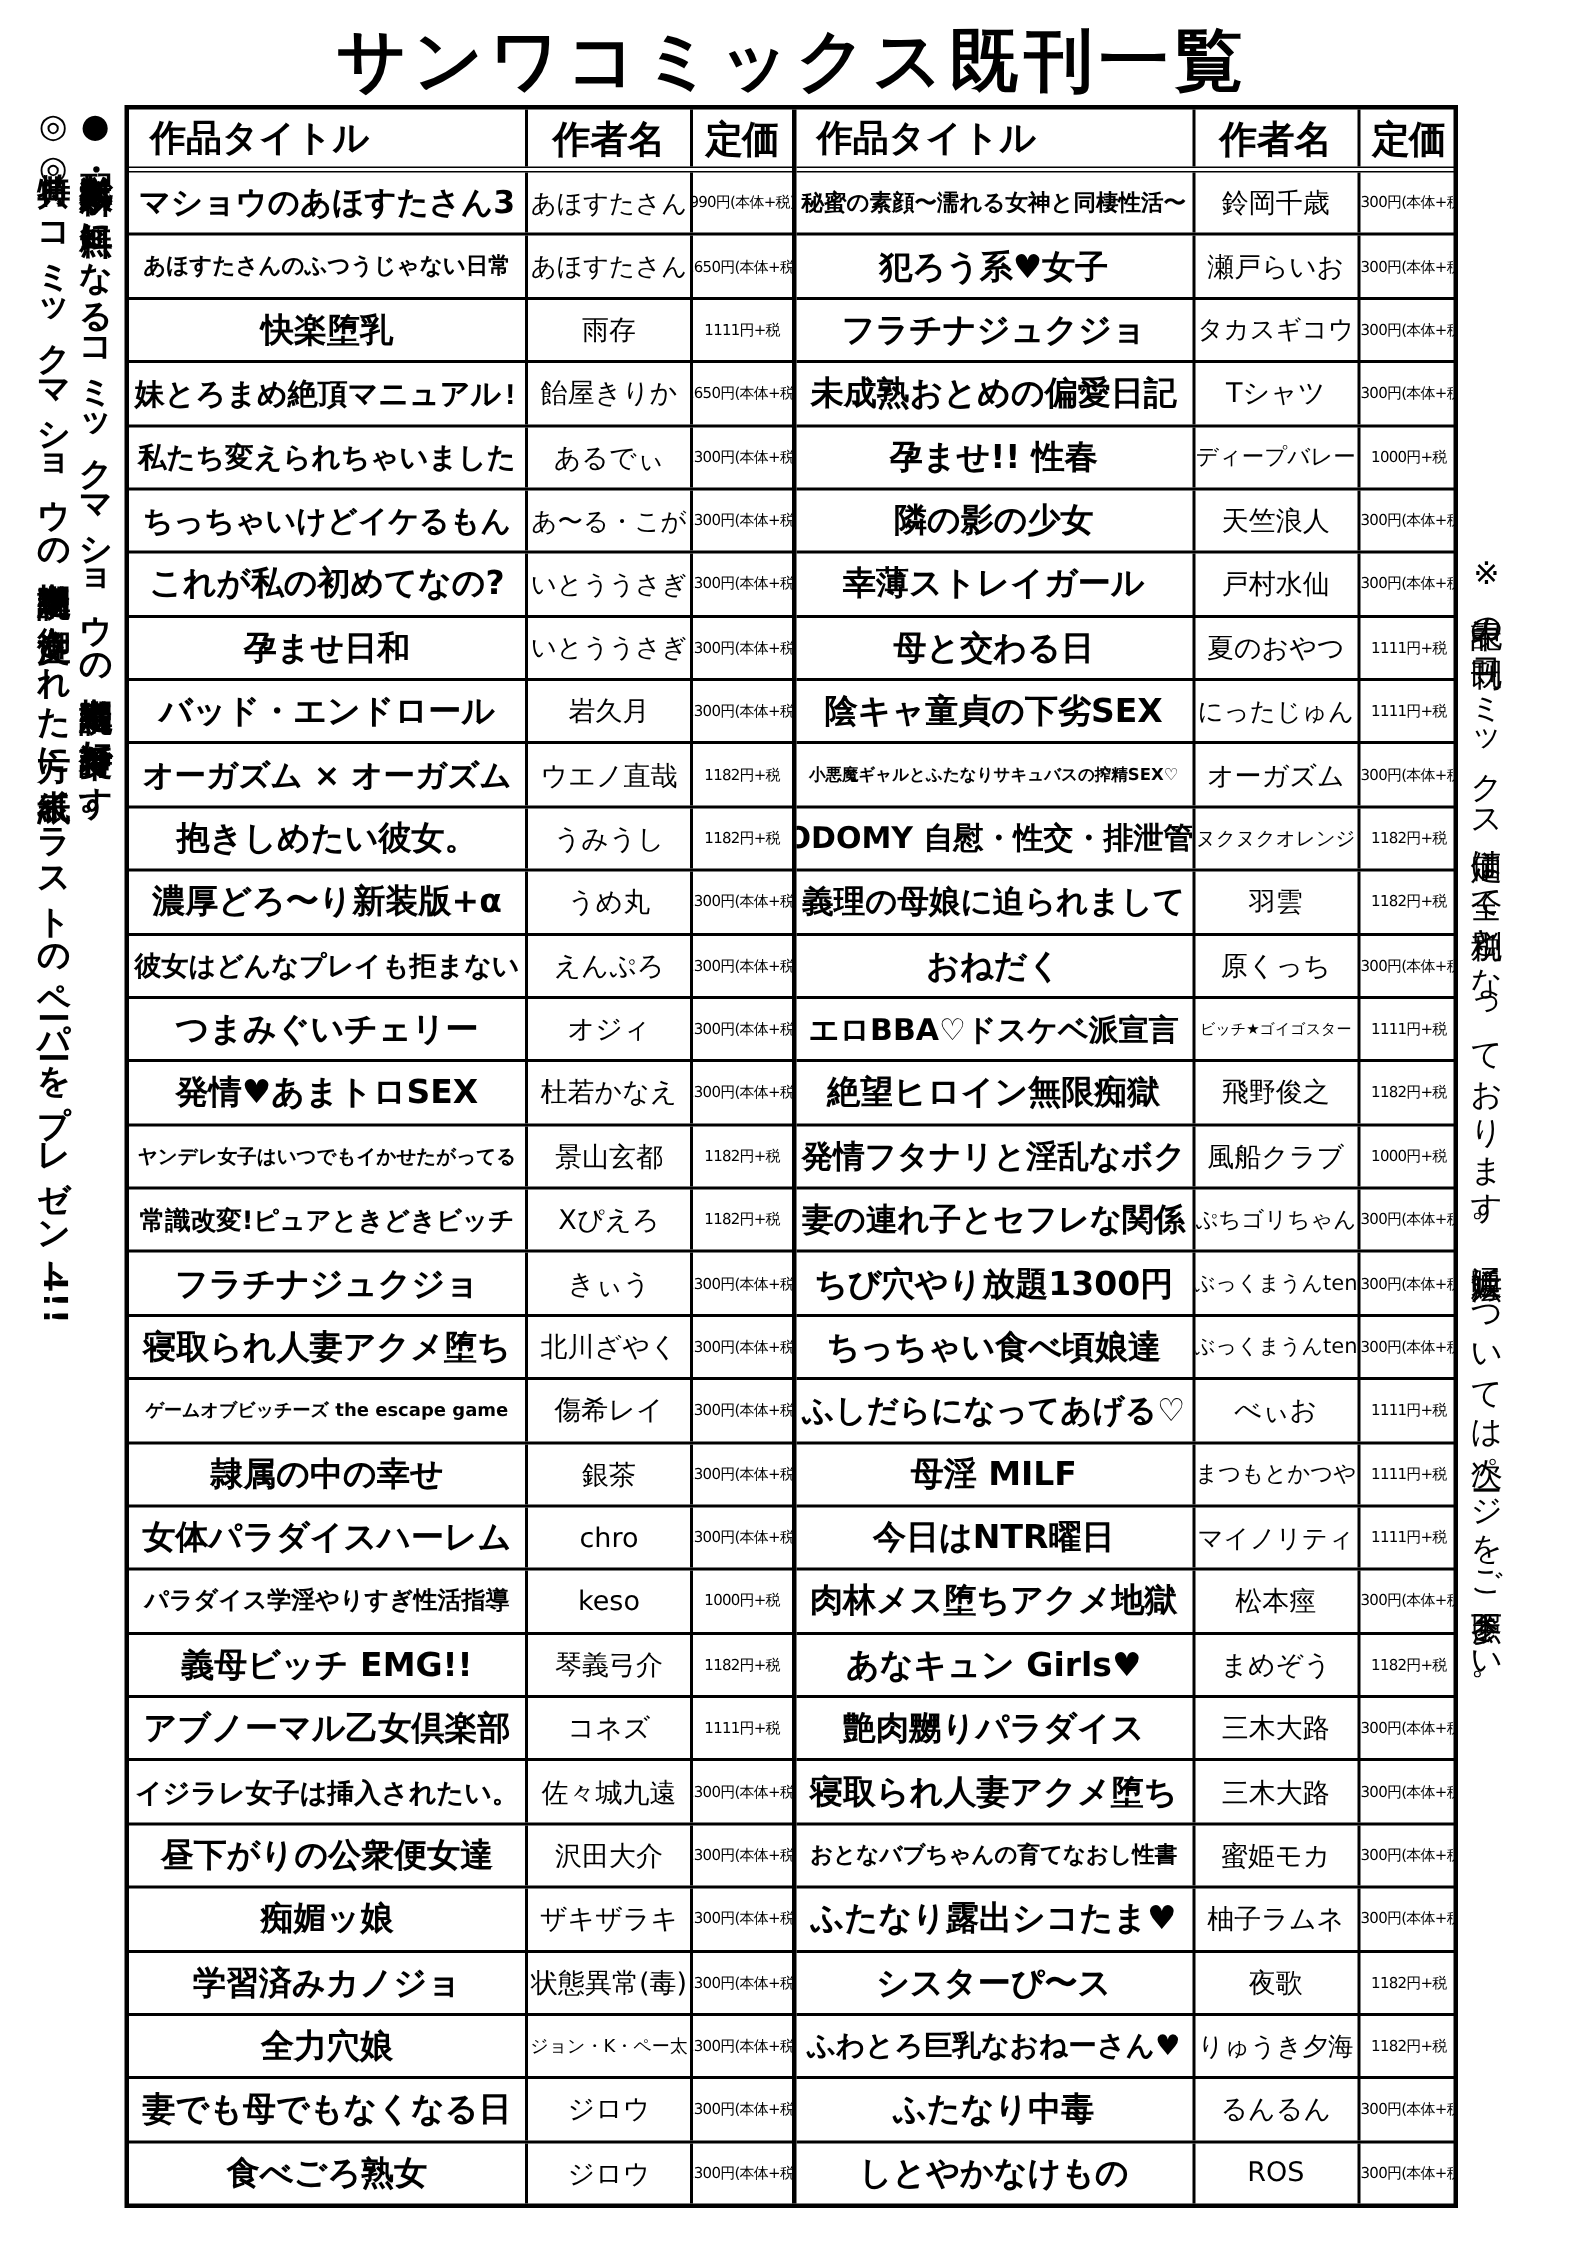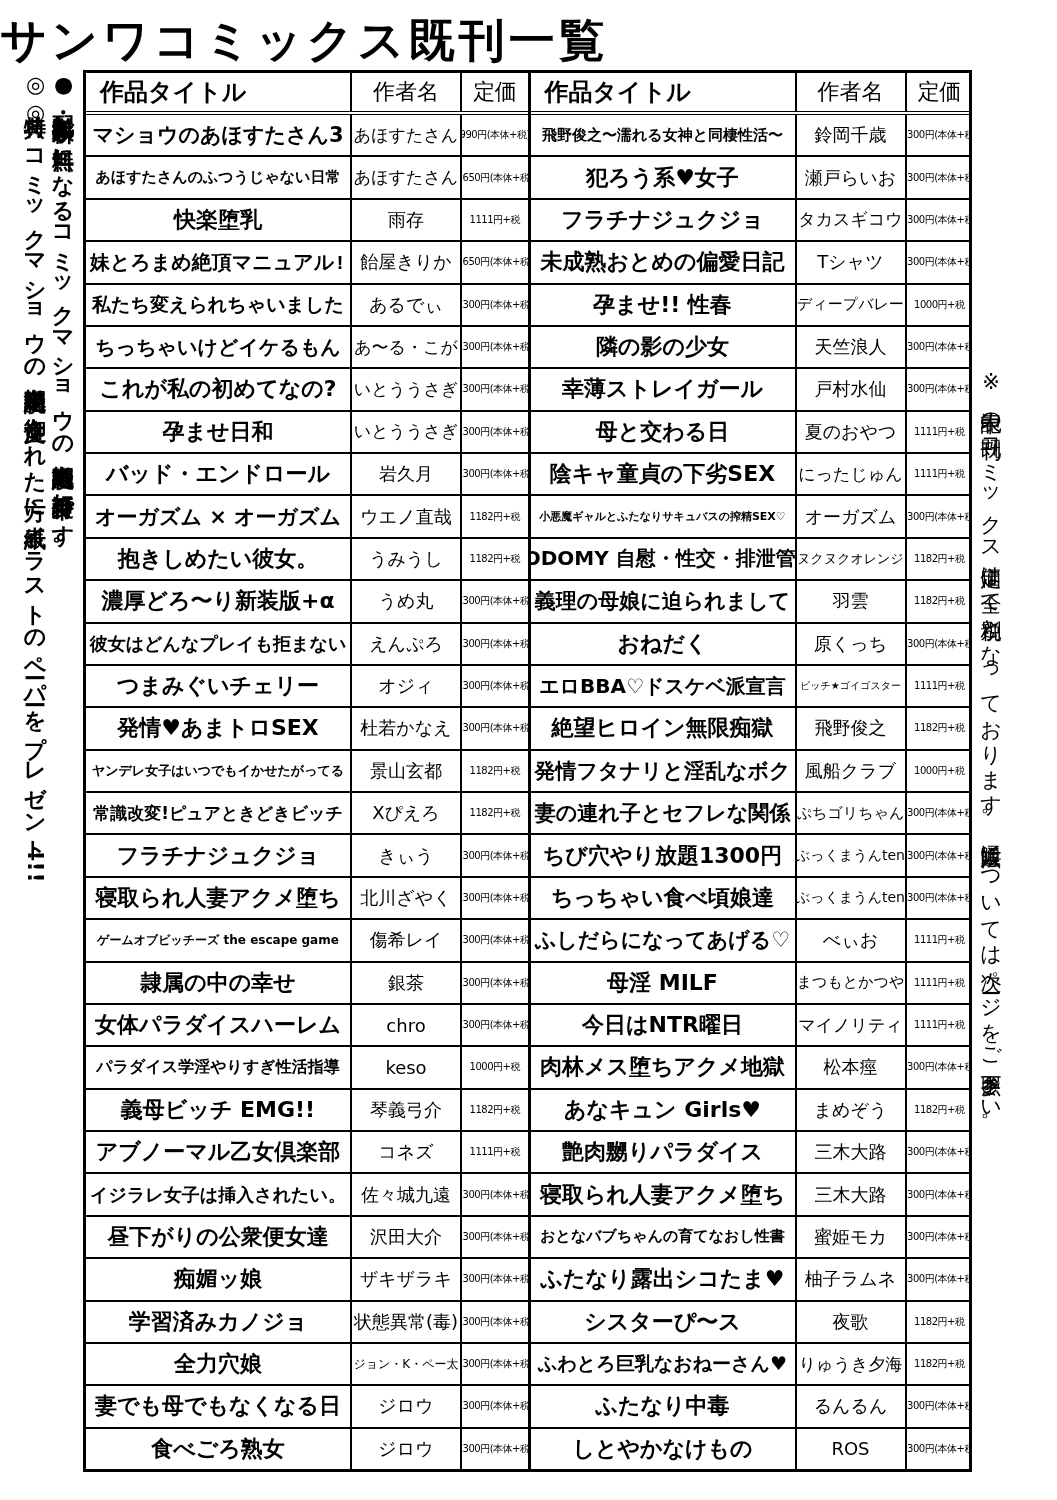"サンワコミックス既刊一覧" .title { text-align: none -> center }
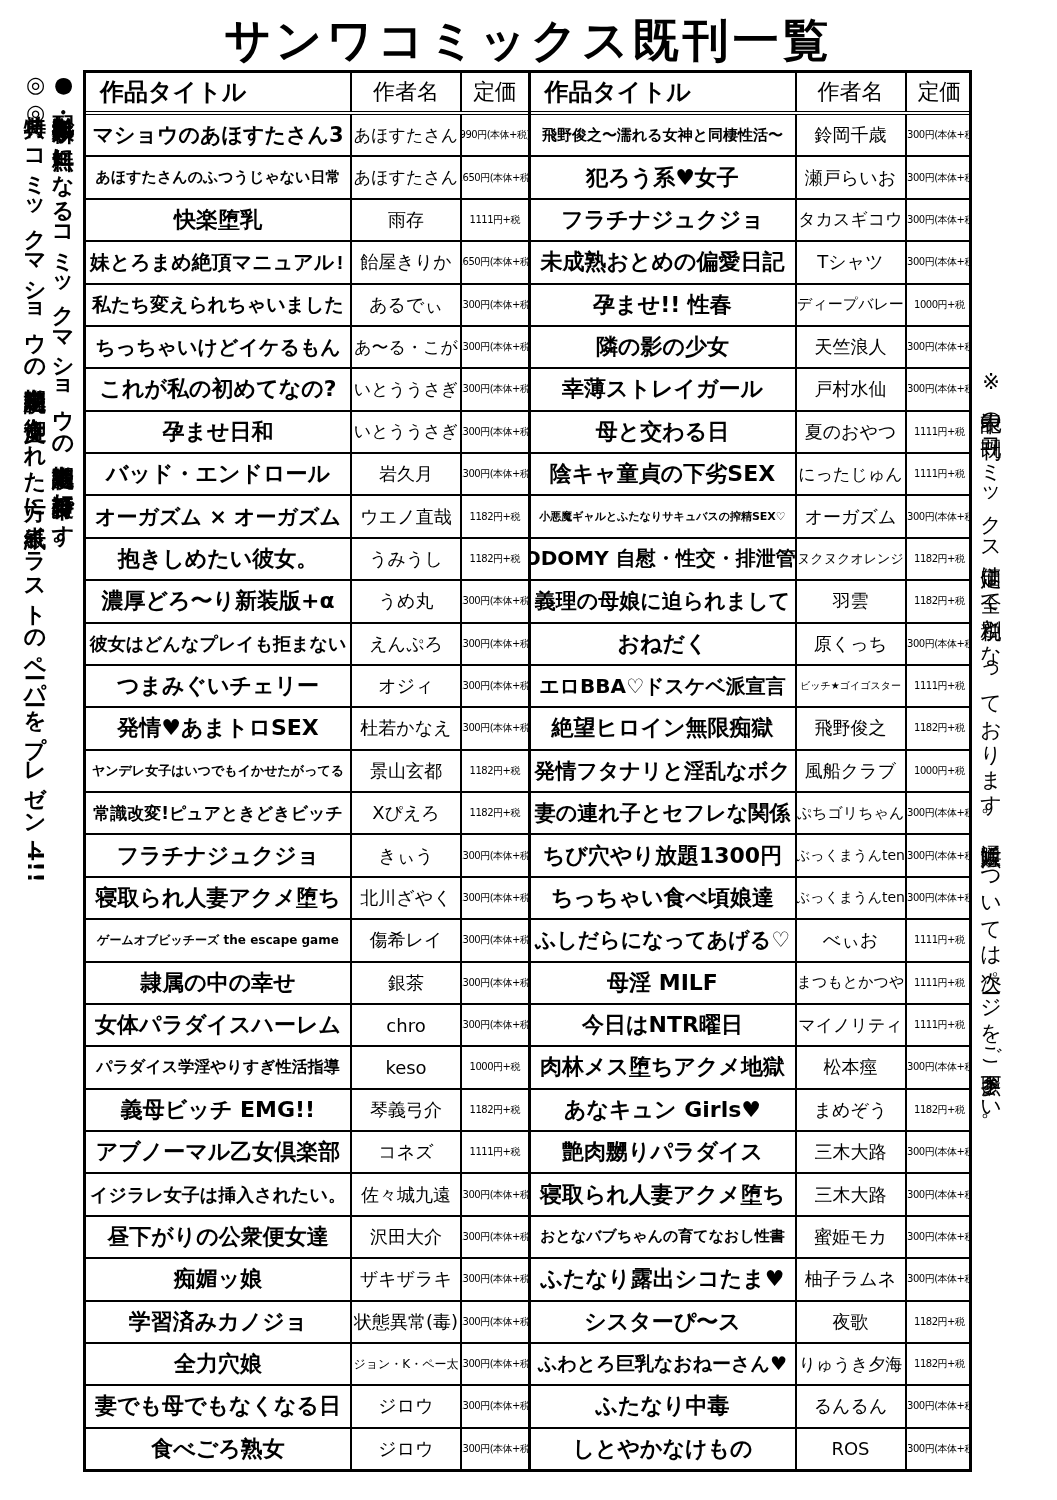"作者名" .row.head .c-author, .row.head .c-price { font-size: 22px -> 25px; font-weight: normal -> bold }
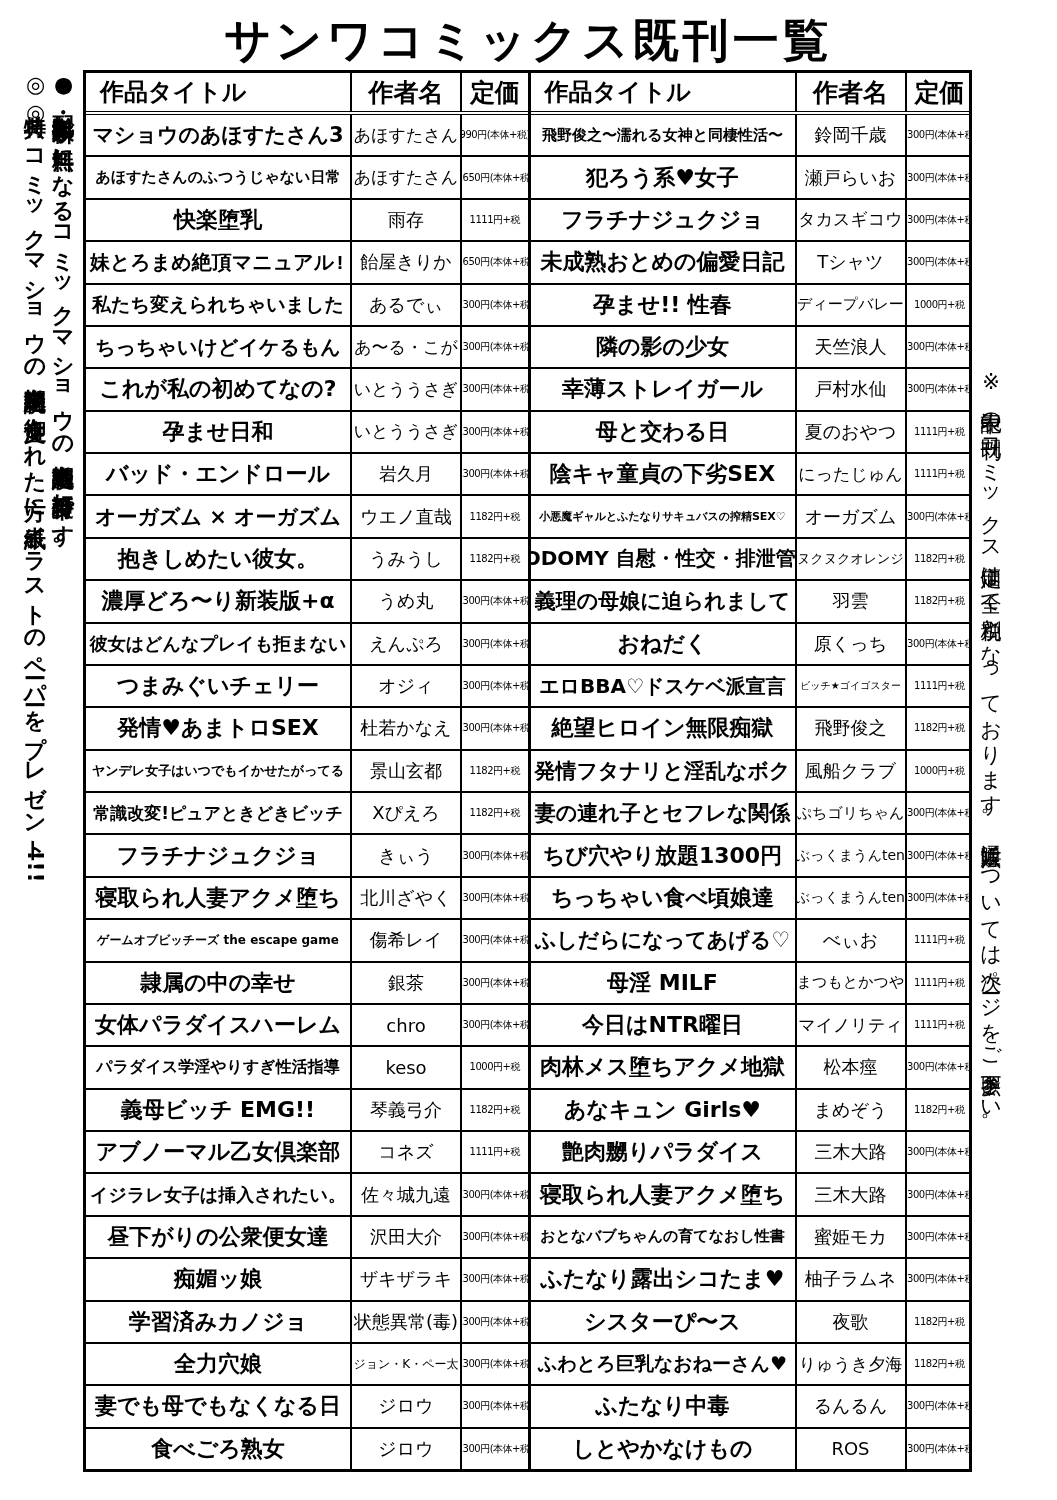"飛野俊之〜濡れる女神と同棲性活〜" div.c { text: 飛野俊之 -> 秘蜜の素顔 }
